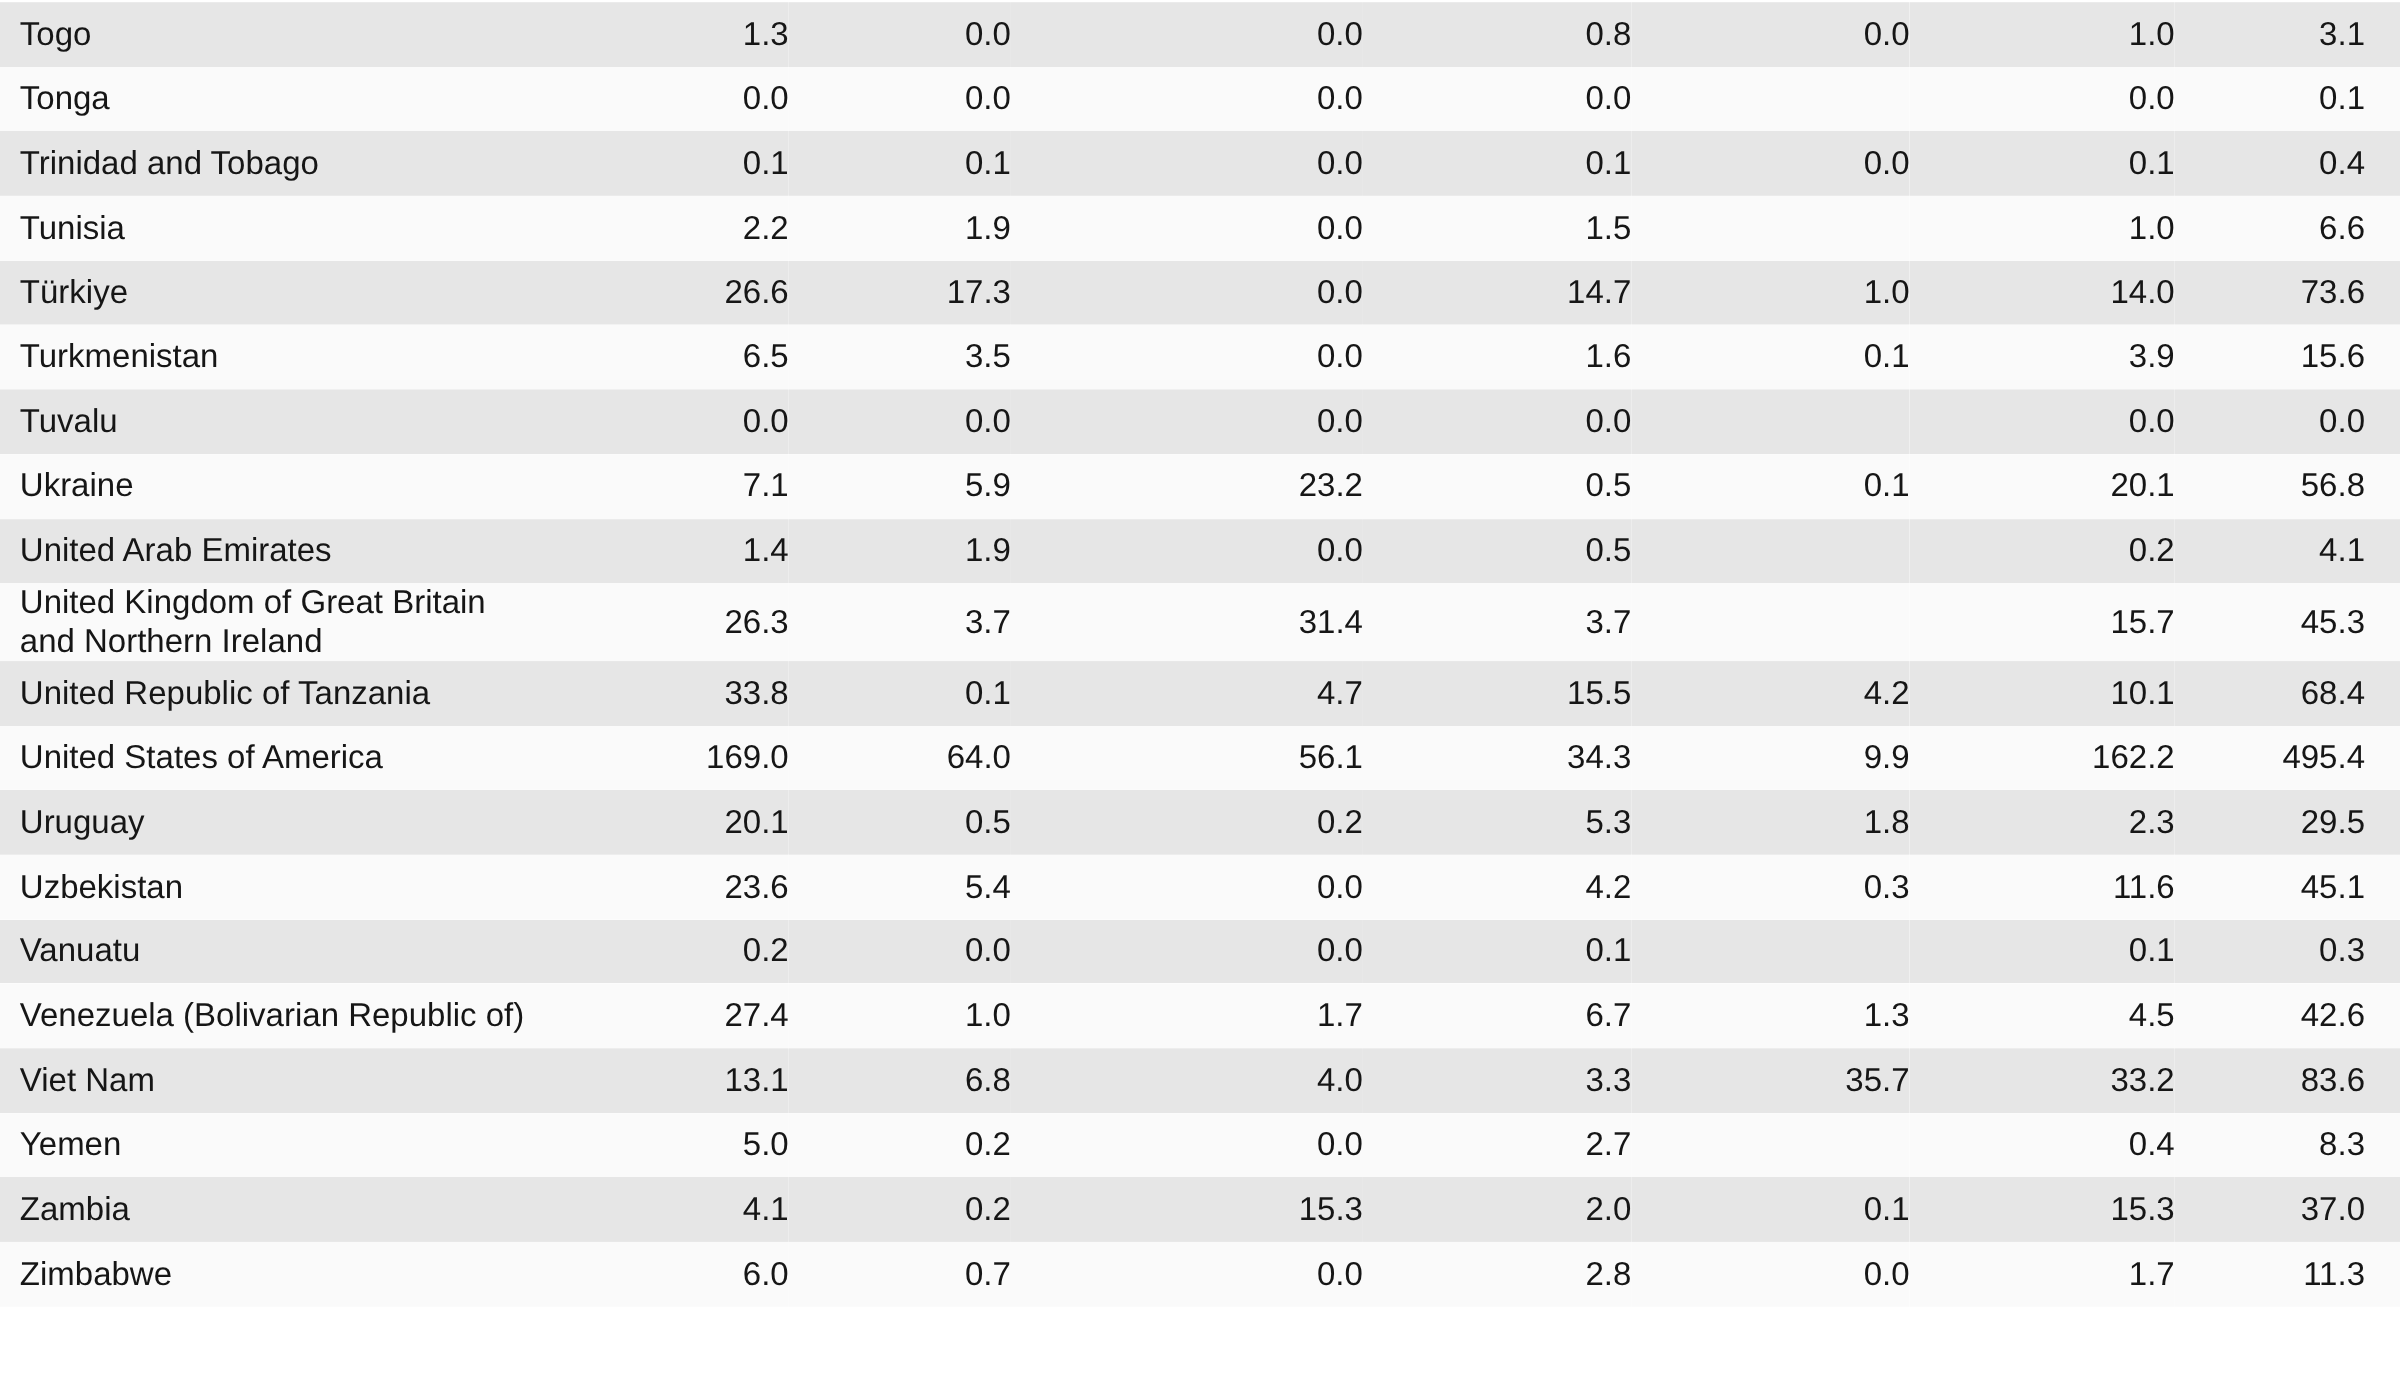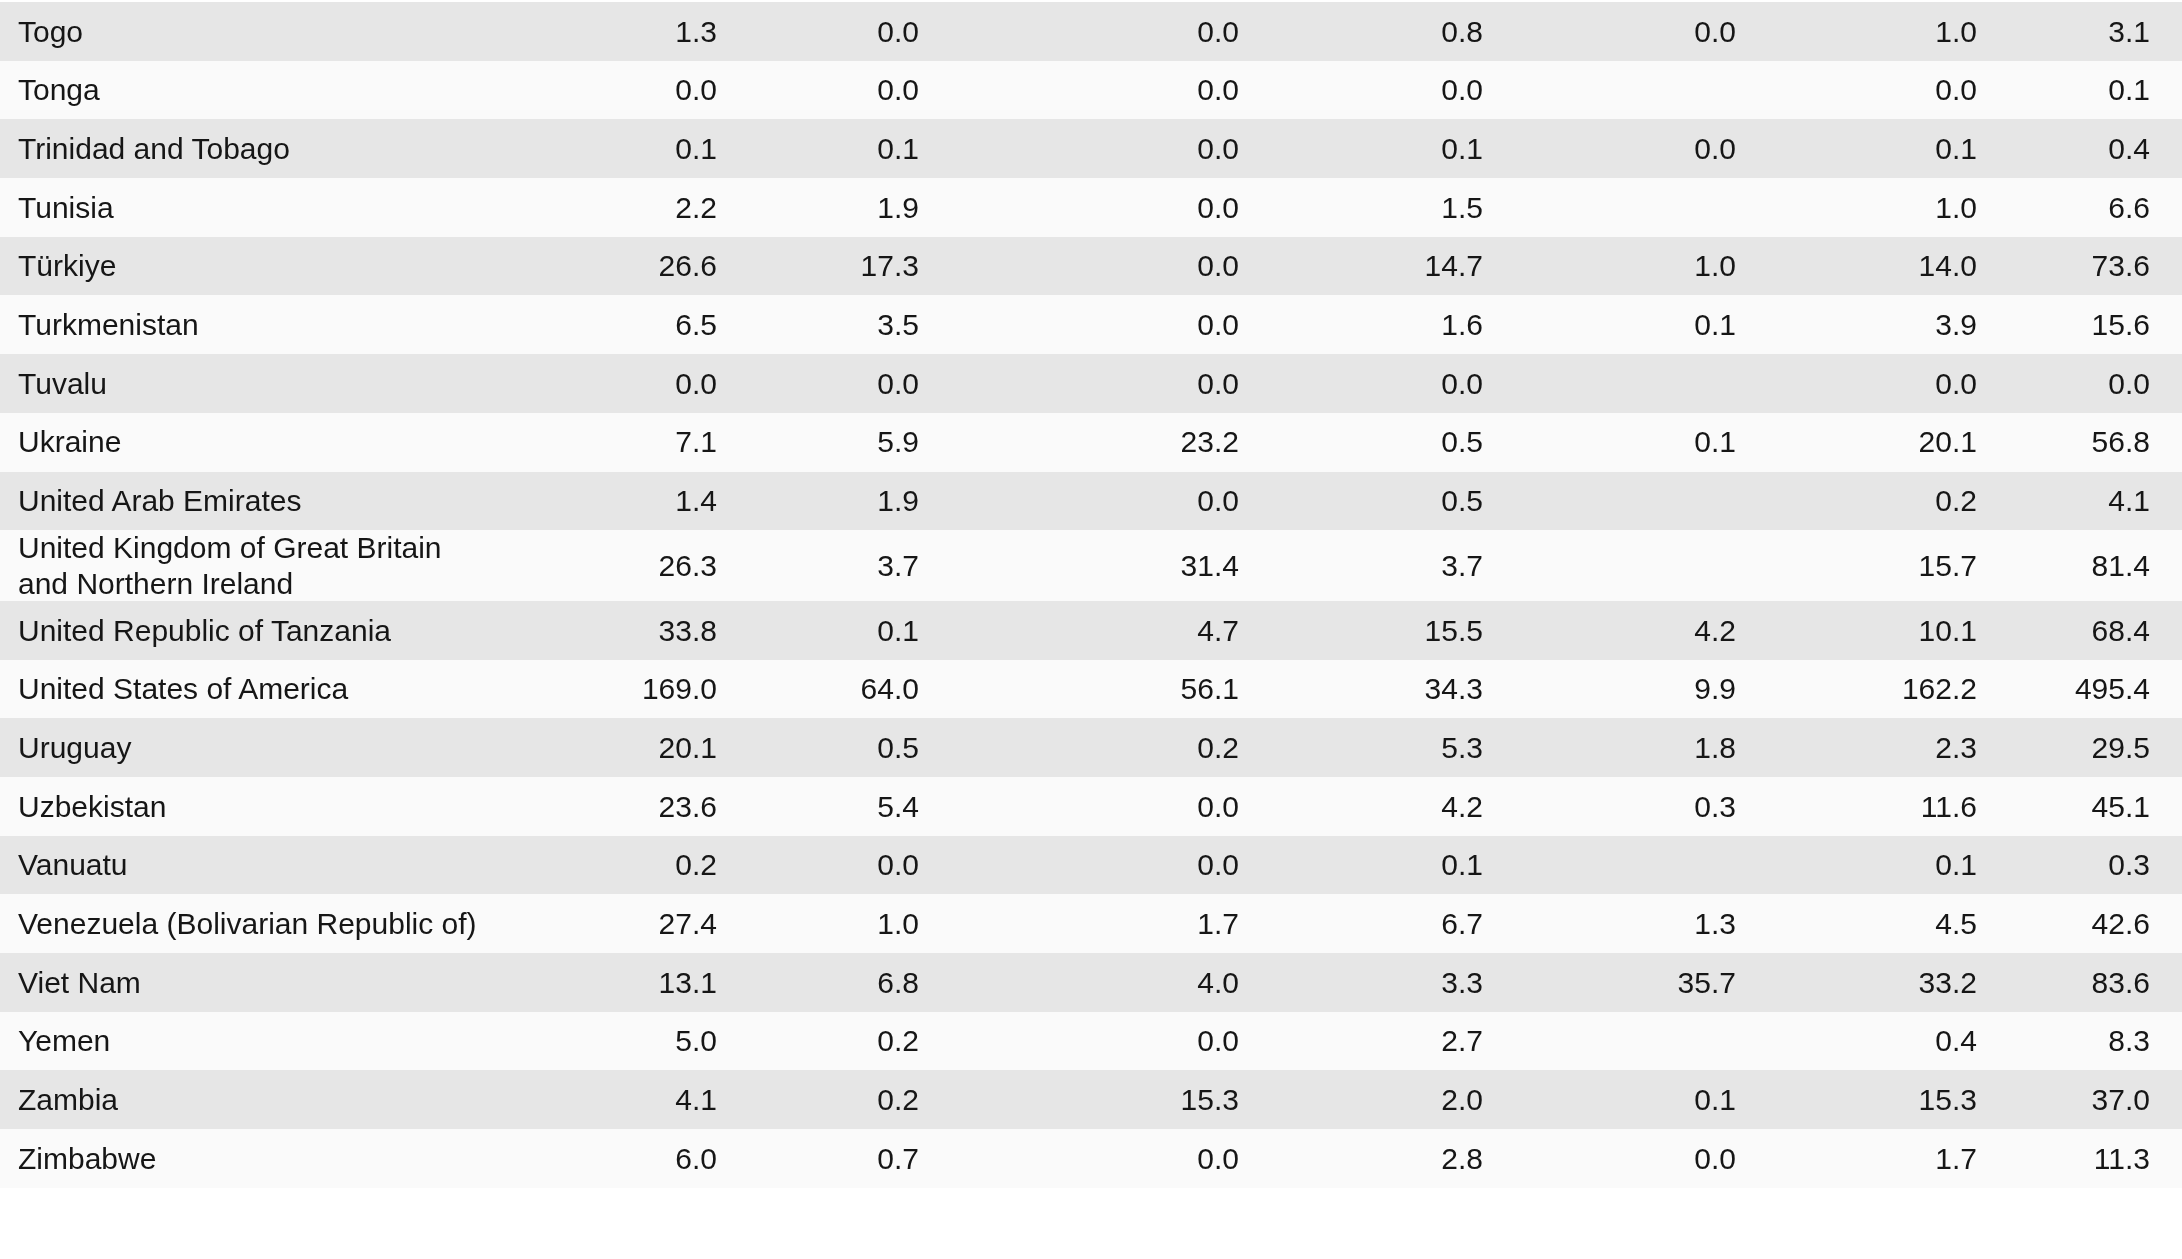"81.4" td.num { text: 81.4 -> 45.3 }
